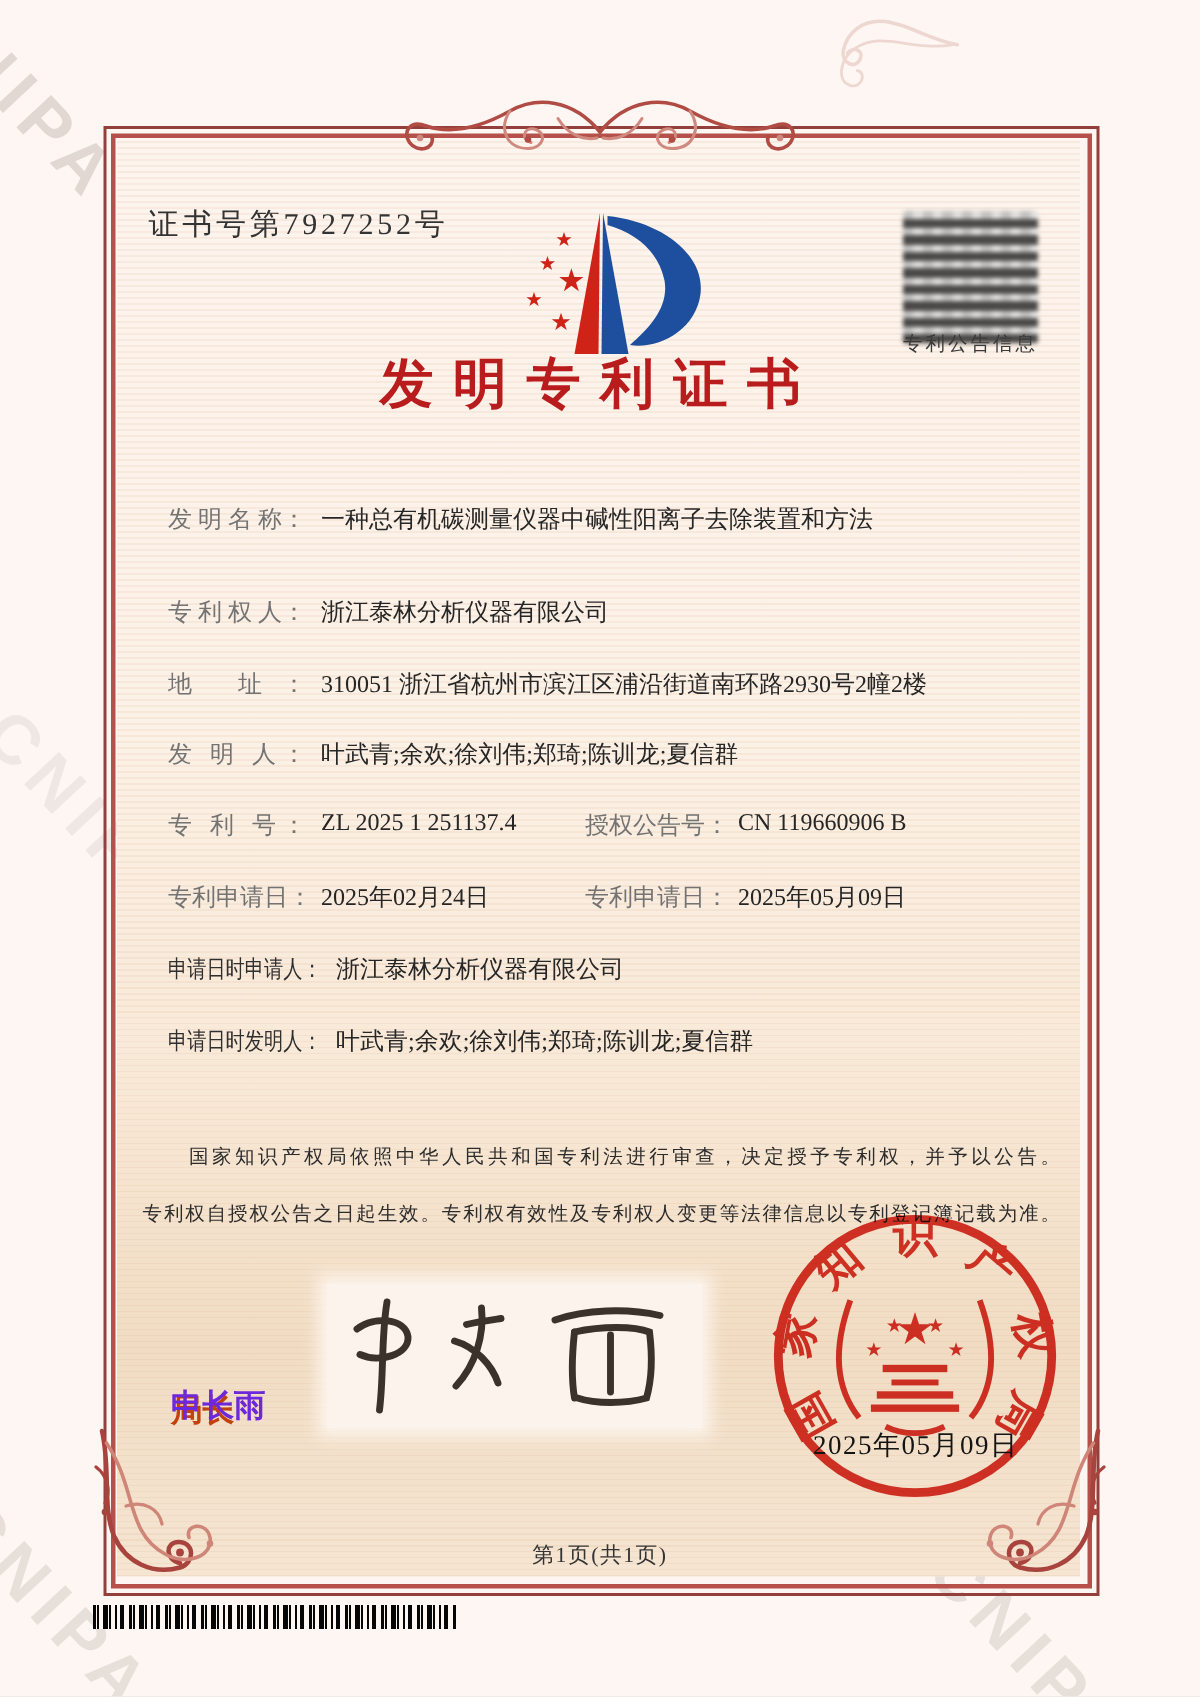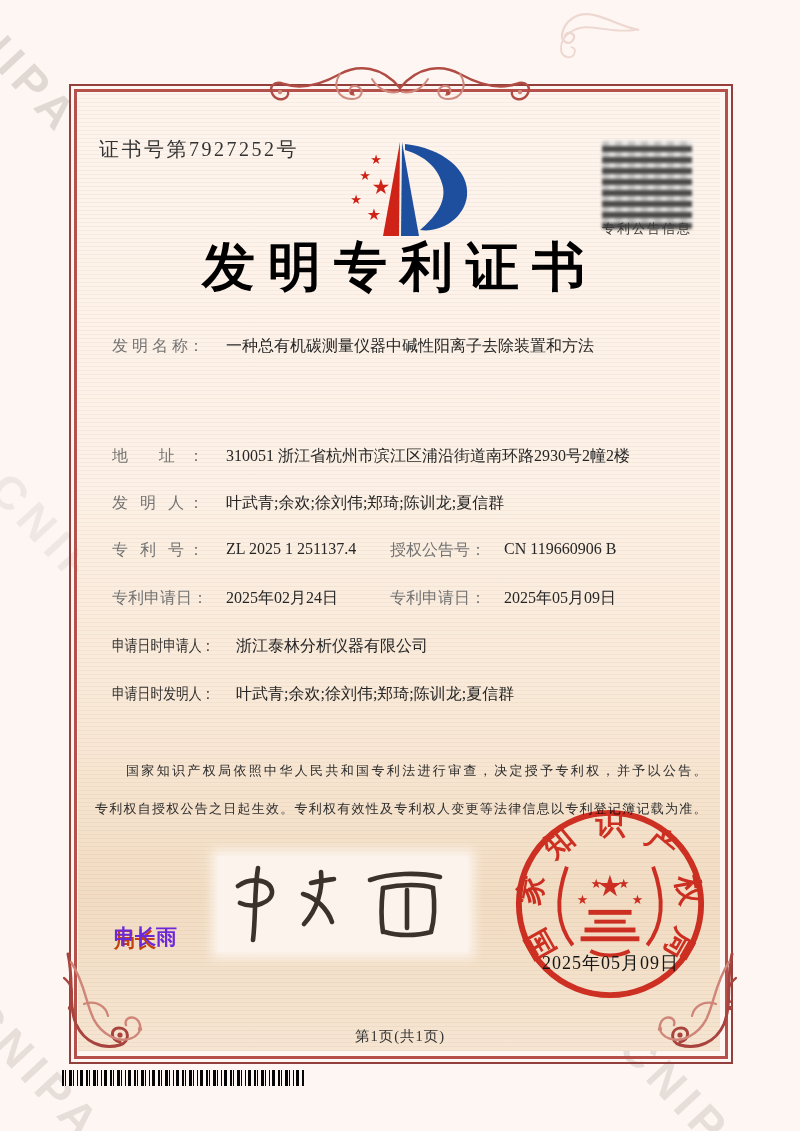"发明专利证书" .title { color: #000000 -> #b91c1c; font-size: 53px -> 36px }
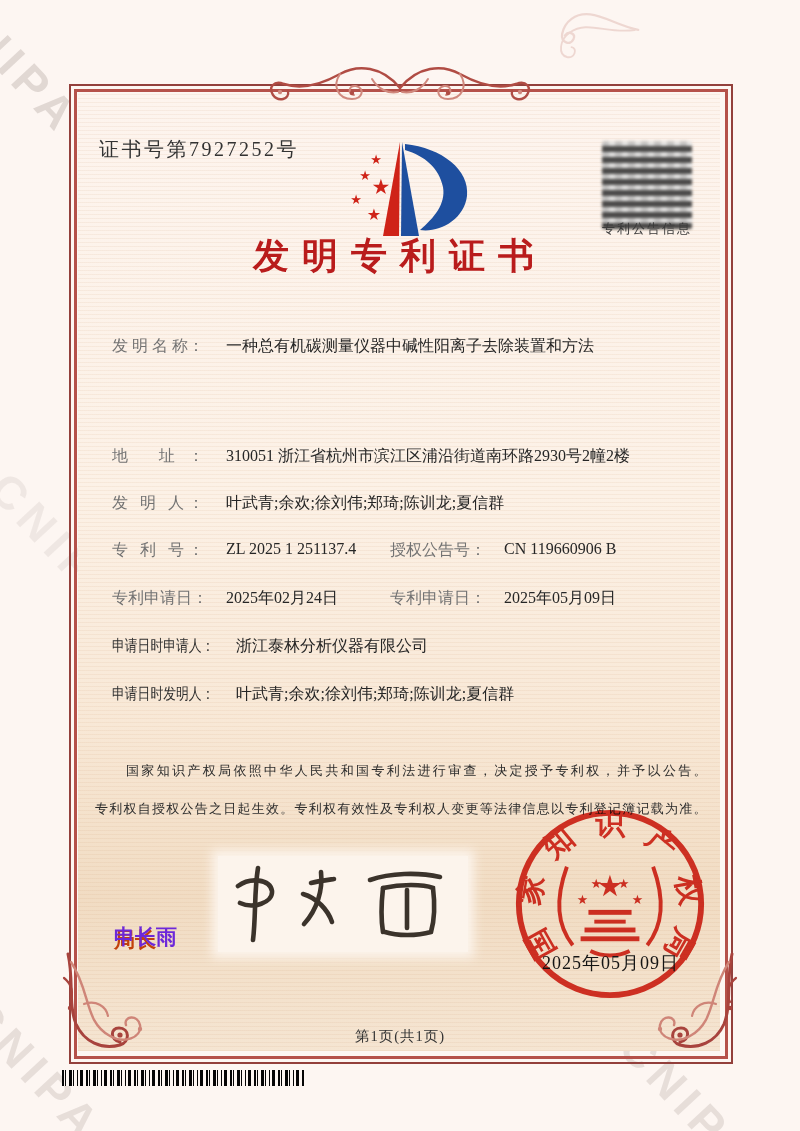"一种总有机碳测量仪器中碱性阳离子去除装置和方法" .val { margin-left: 22px -> 10px }
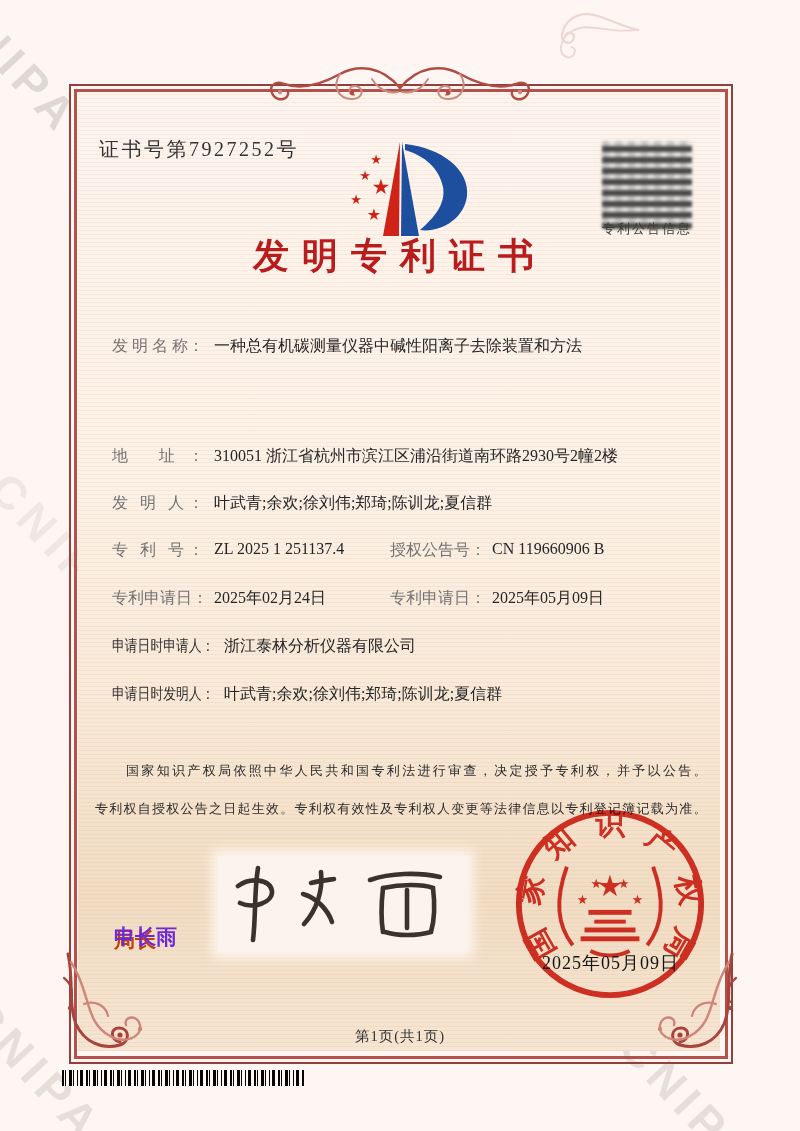"专 利 权 人： 浙江泰林分析仪器有限公司" div.row { html: none -> <div> <span>专 利 权 人：</span><span>浙江泰林分析仪器有限公司</span> </div> }
